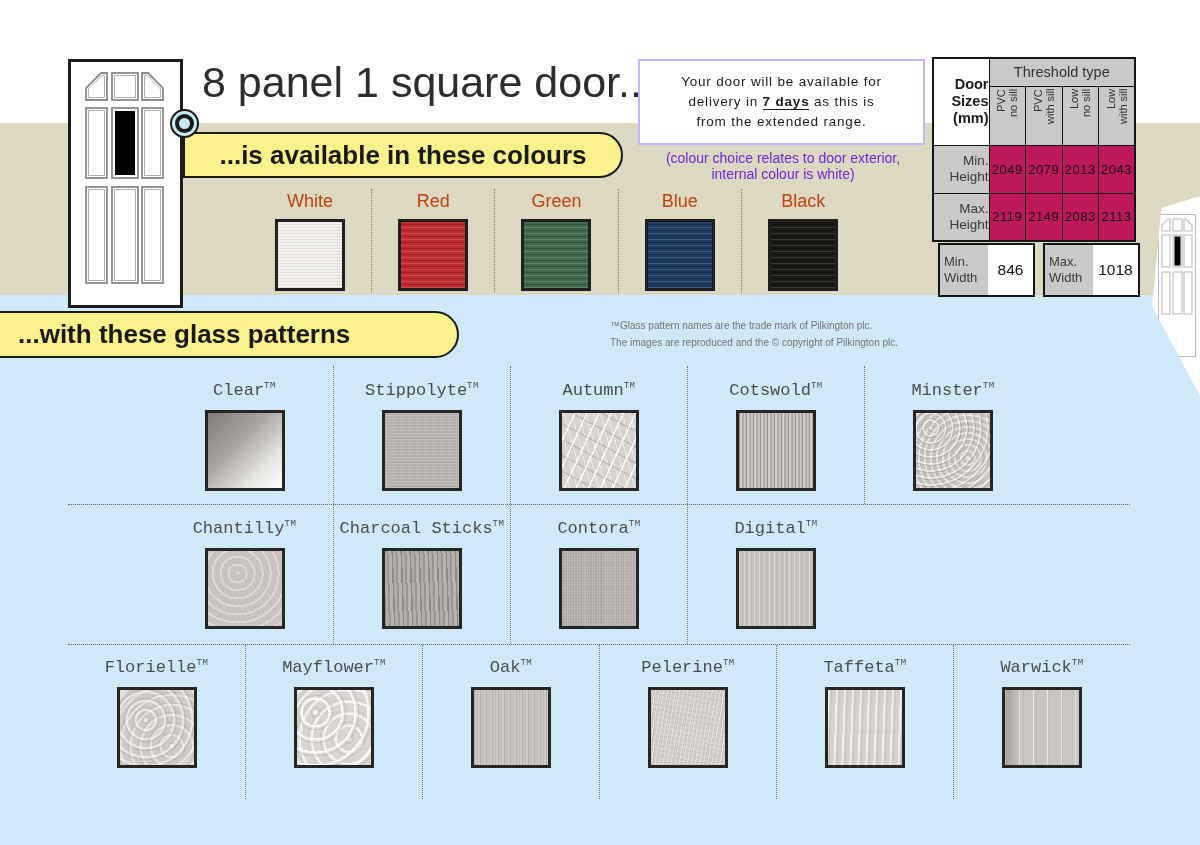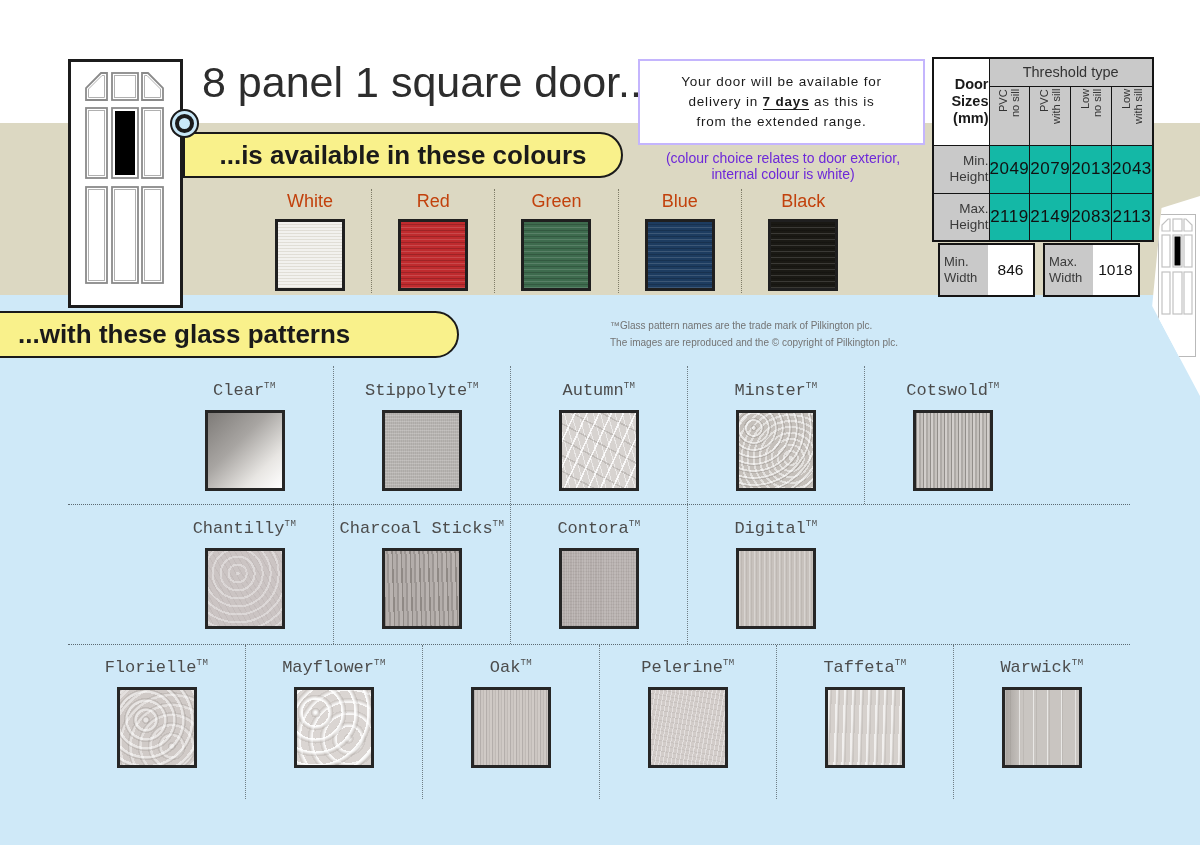"2049" td.val { background: #14b8a6 -> #be185d; font-size: 17px -> 13px }
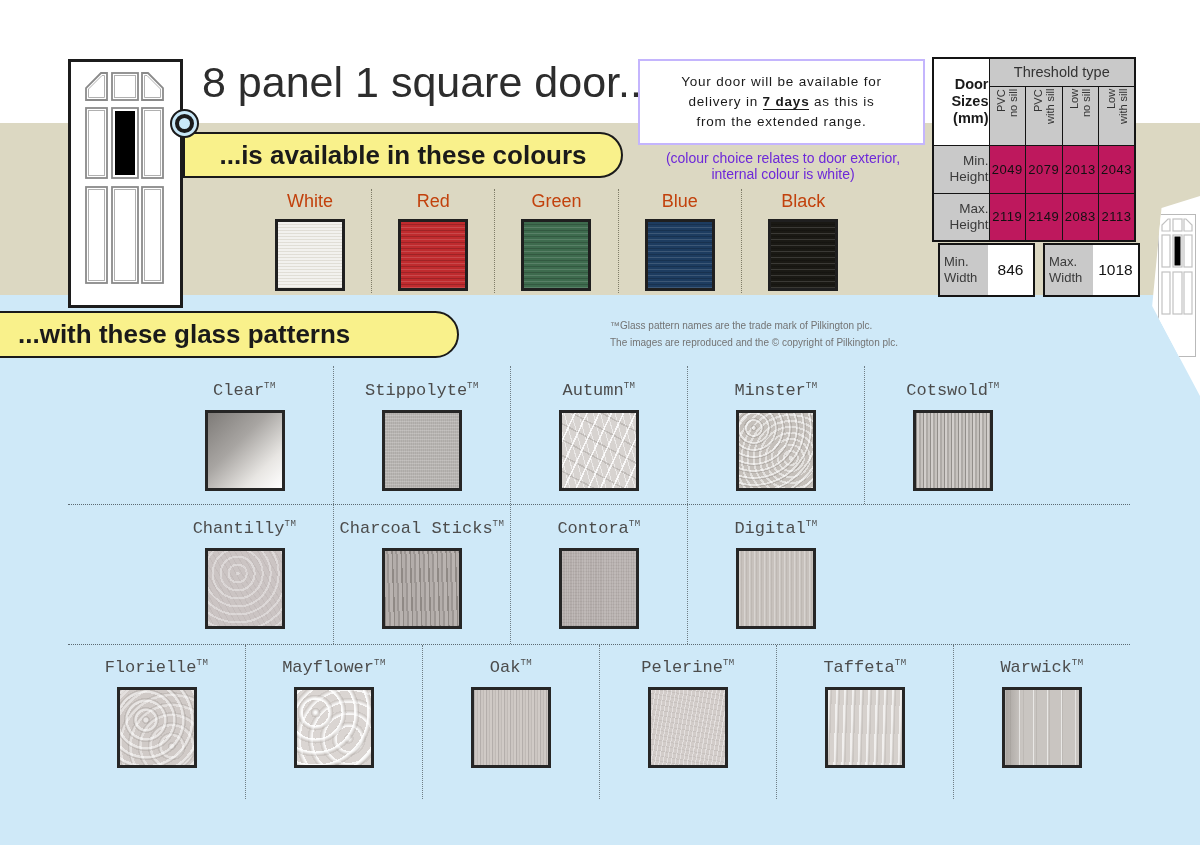"MinsterTM" div.gcell { order: before "CotswoldTM" -> after "CotswoldTM" }
